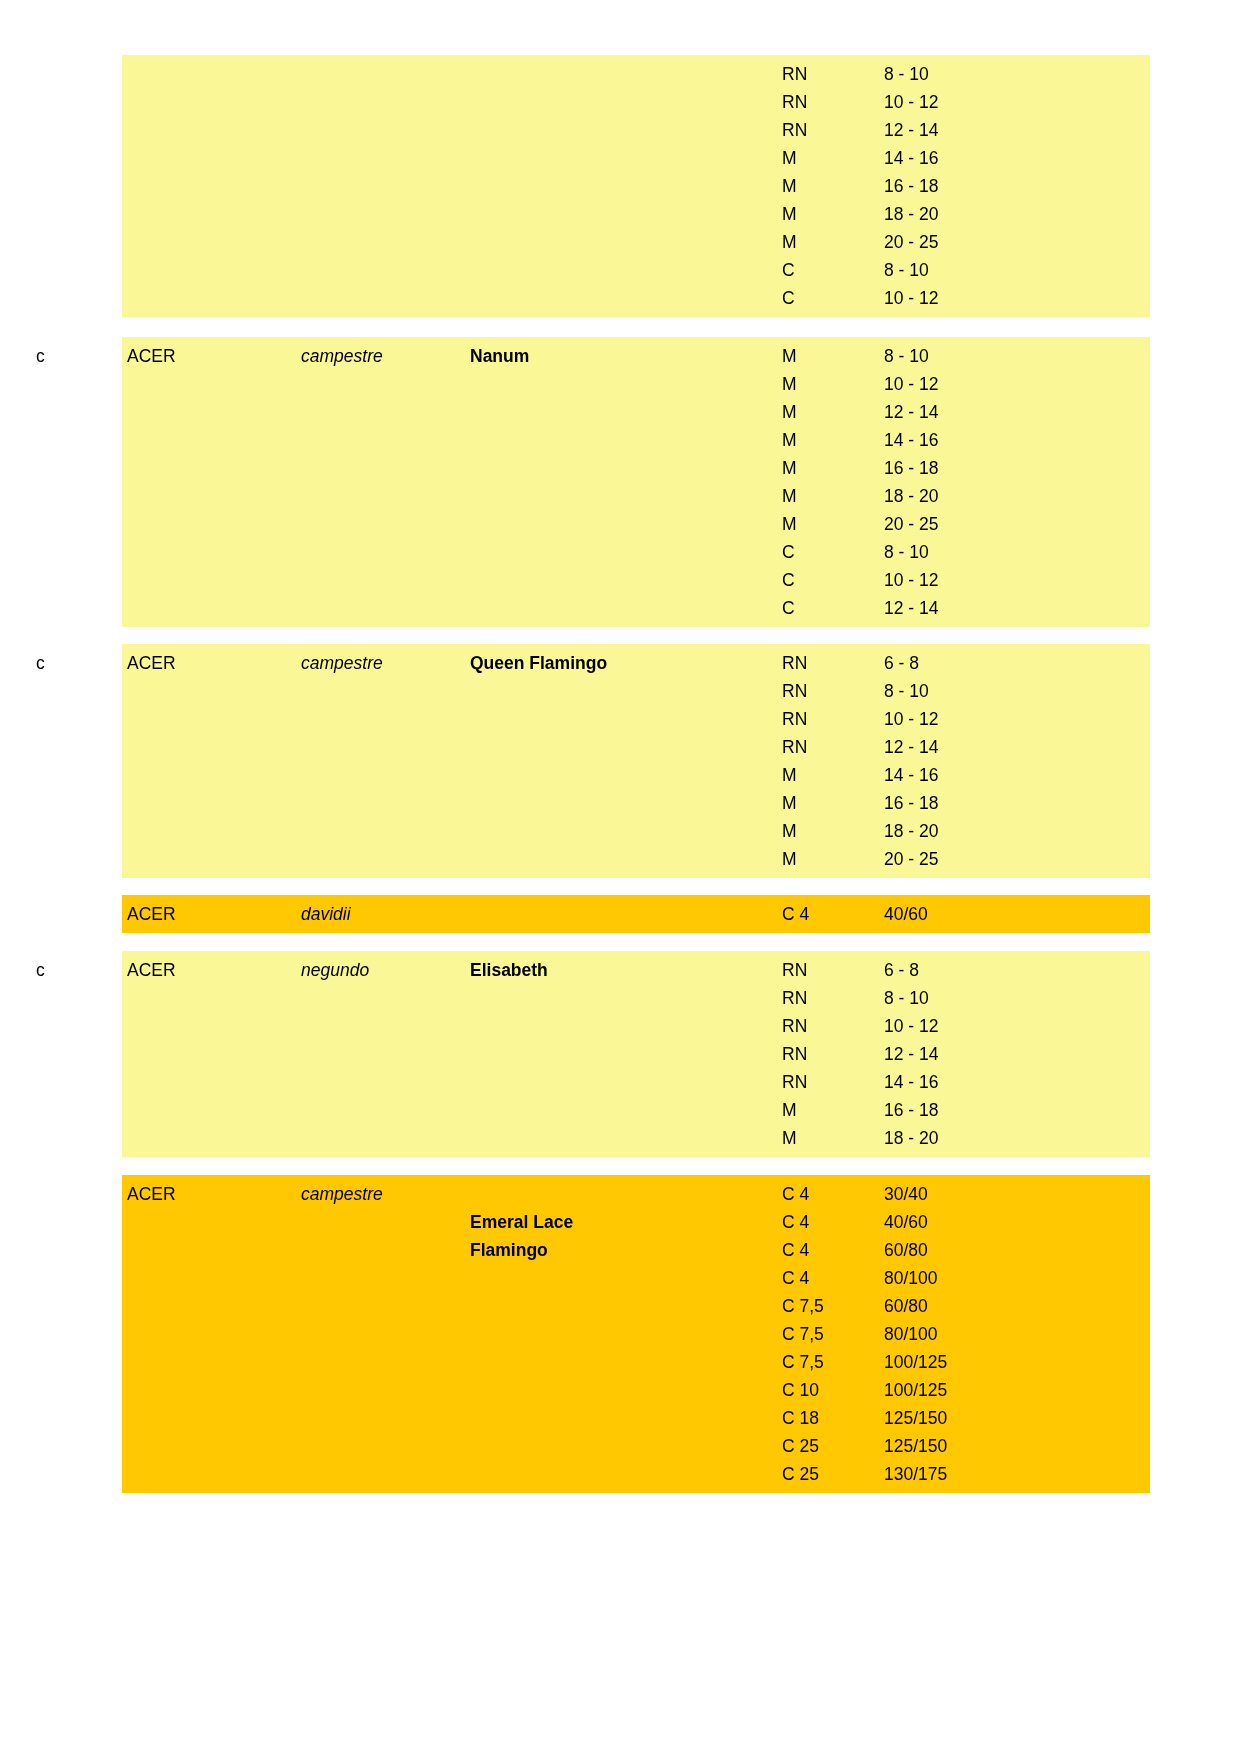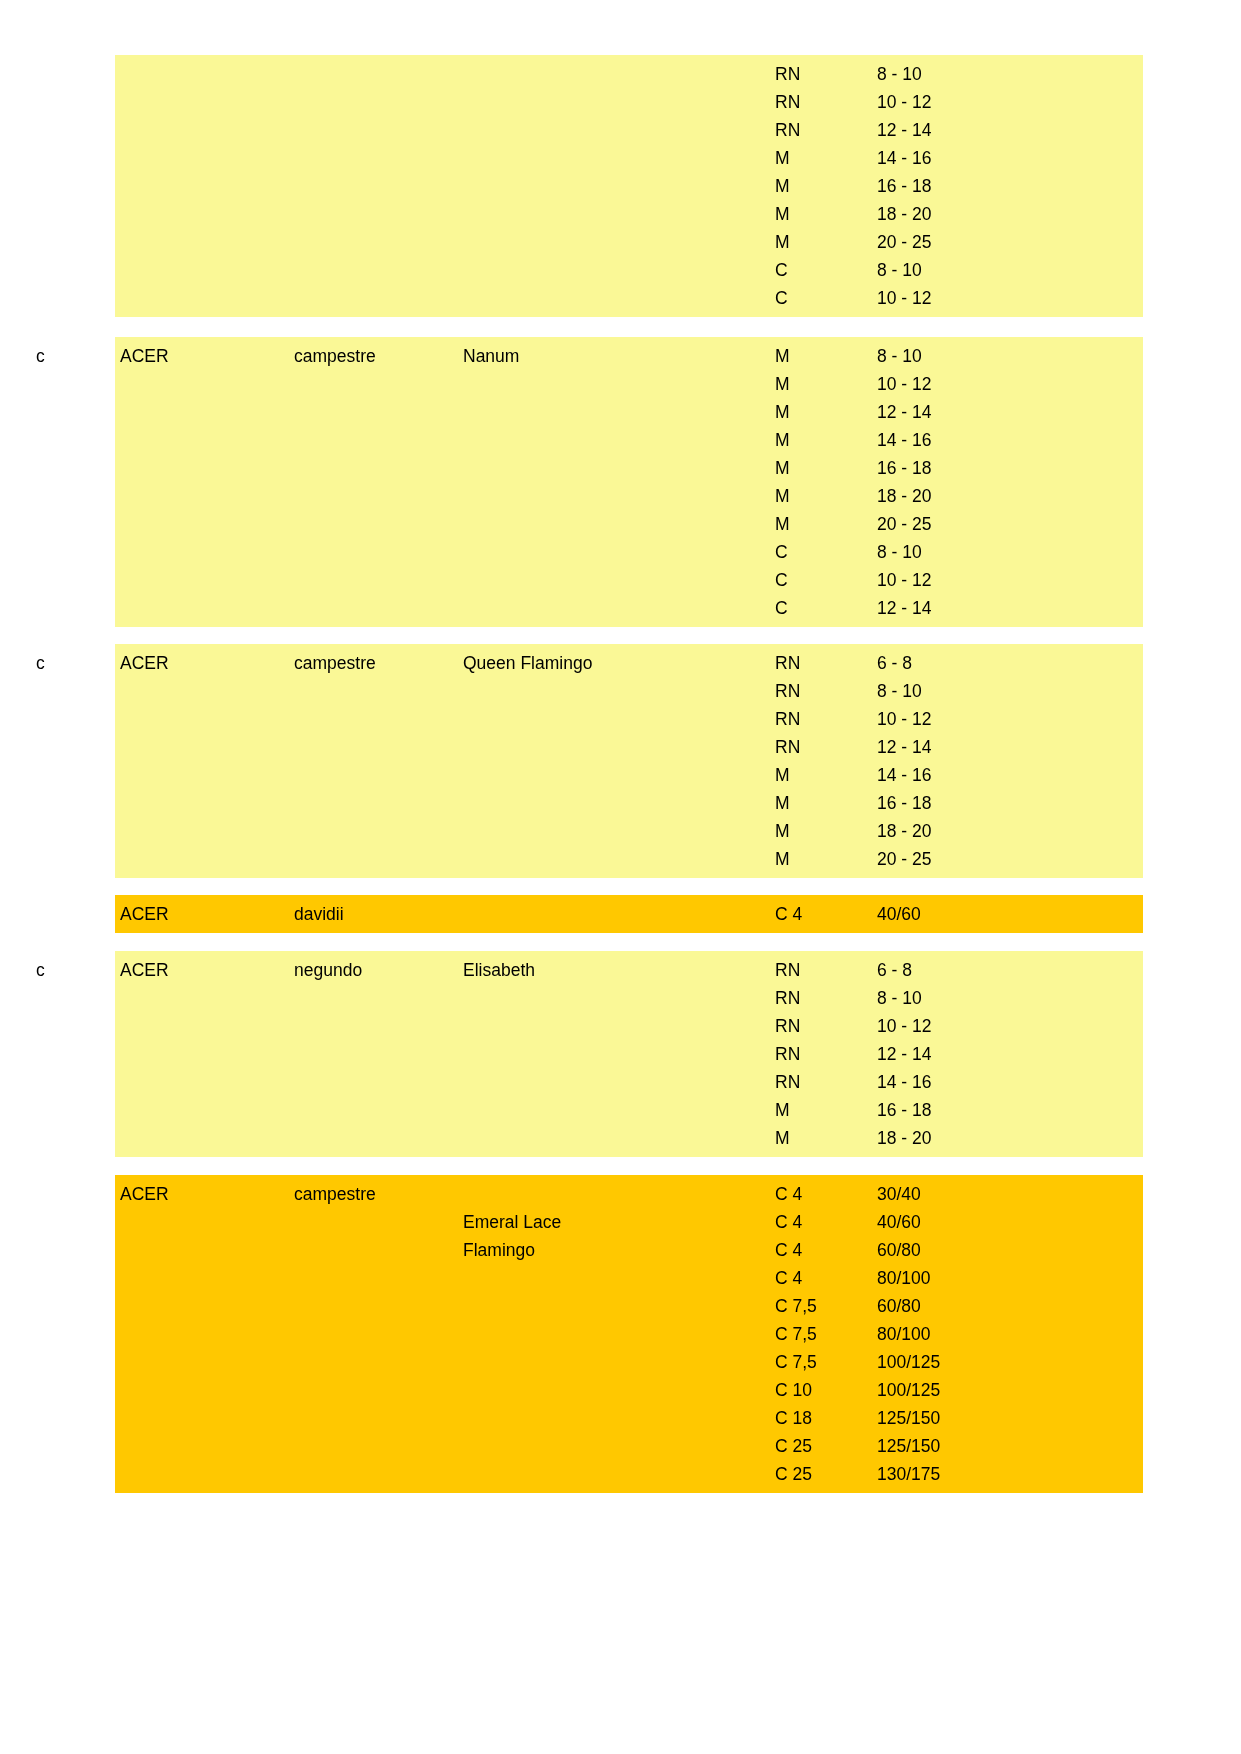"RN" .block { left: 115px -> 122px }
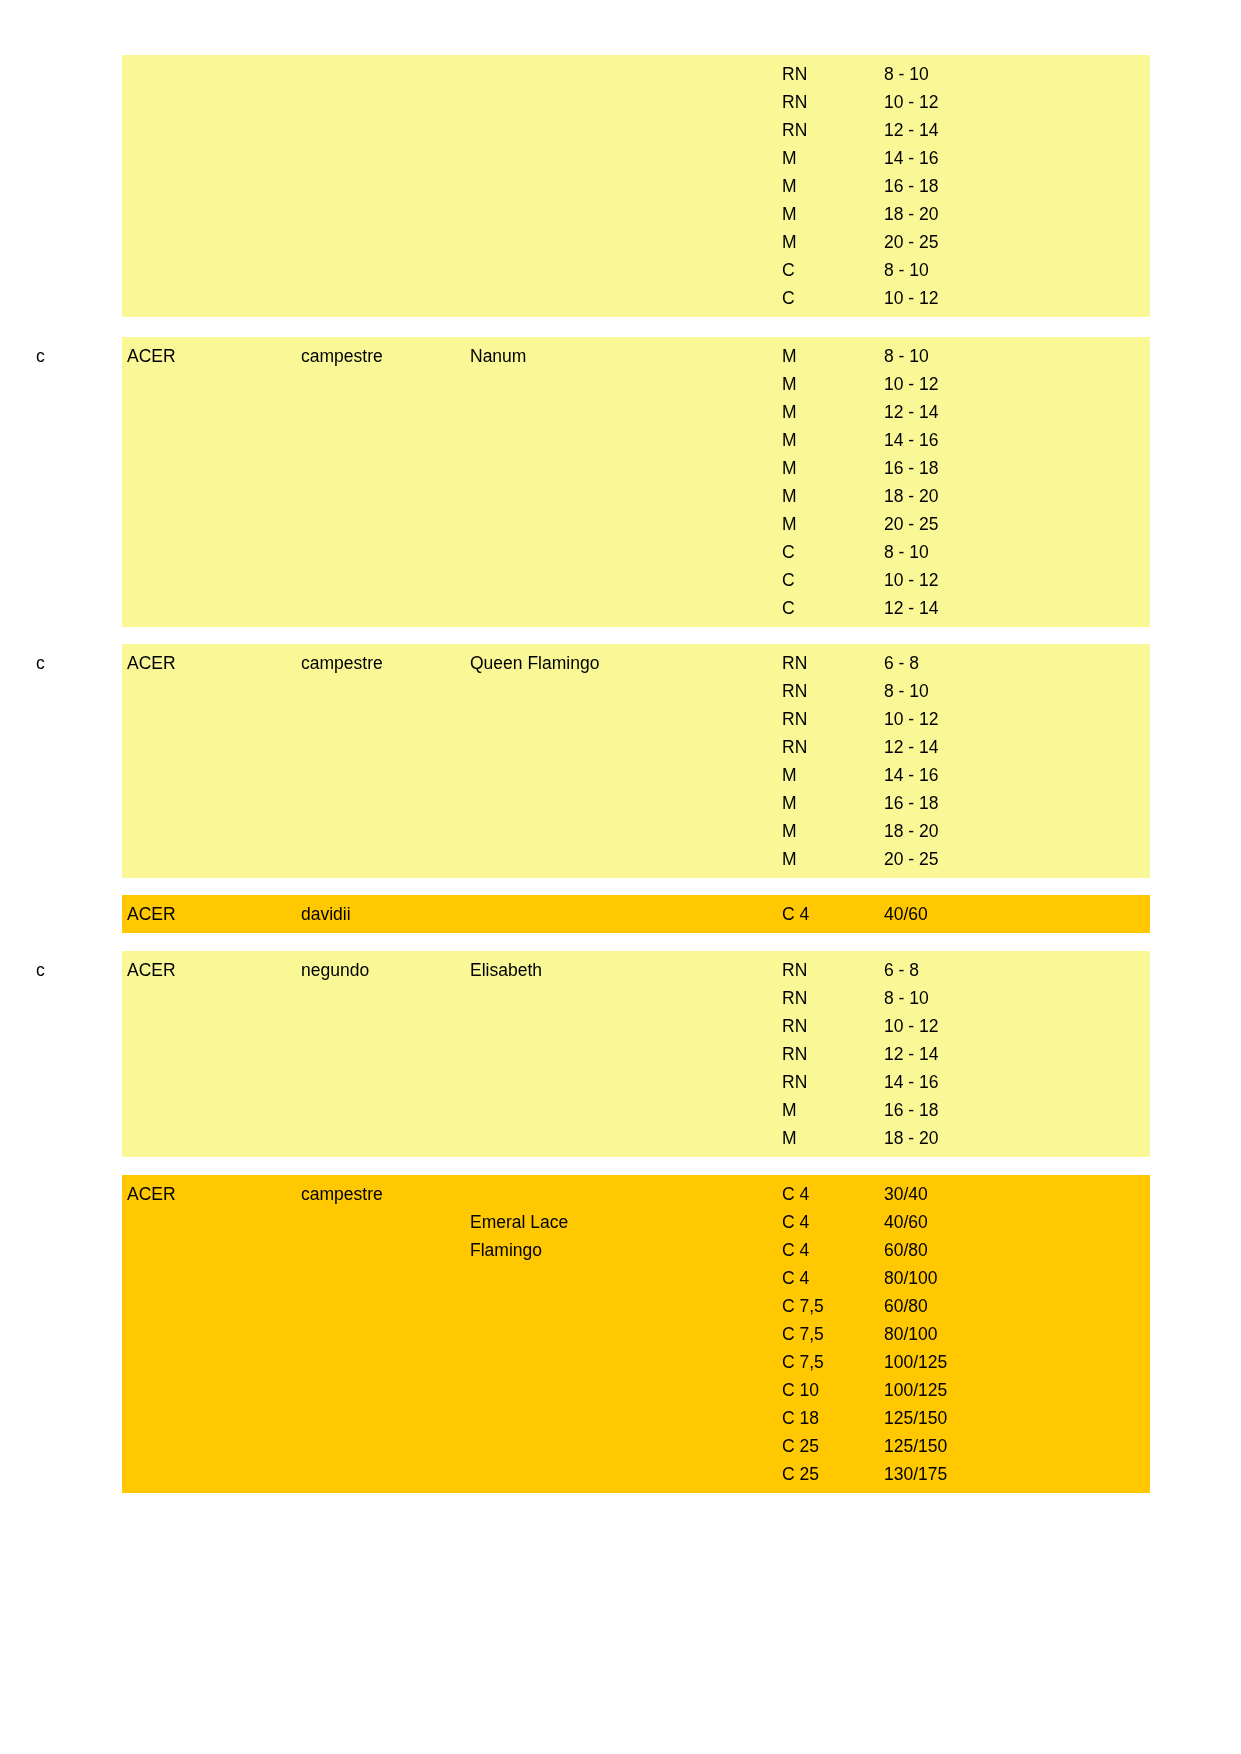"campestre" .cell.species { font-style: none -> italic }
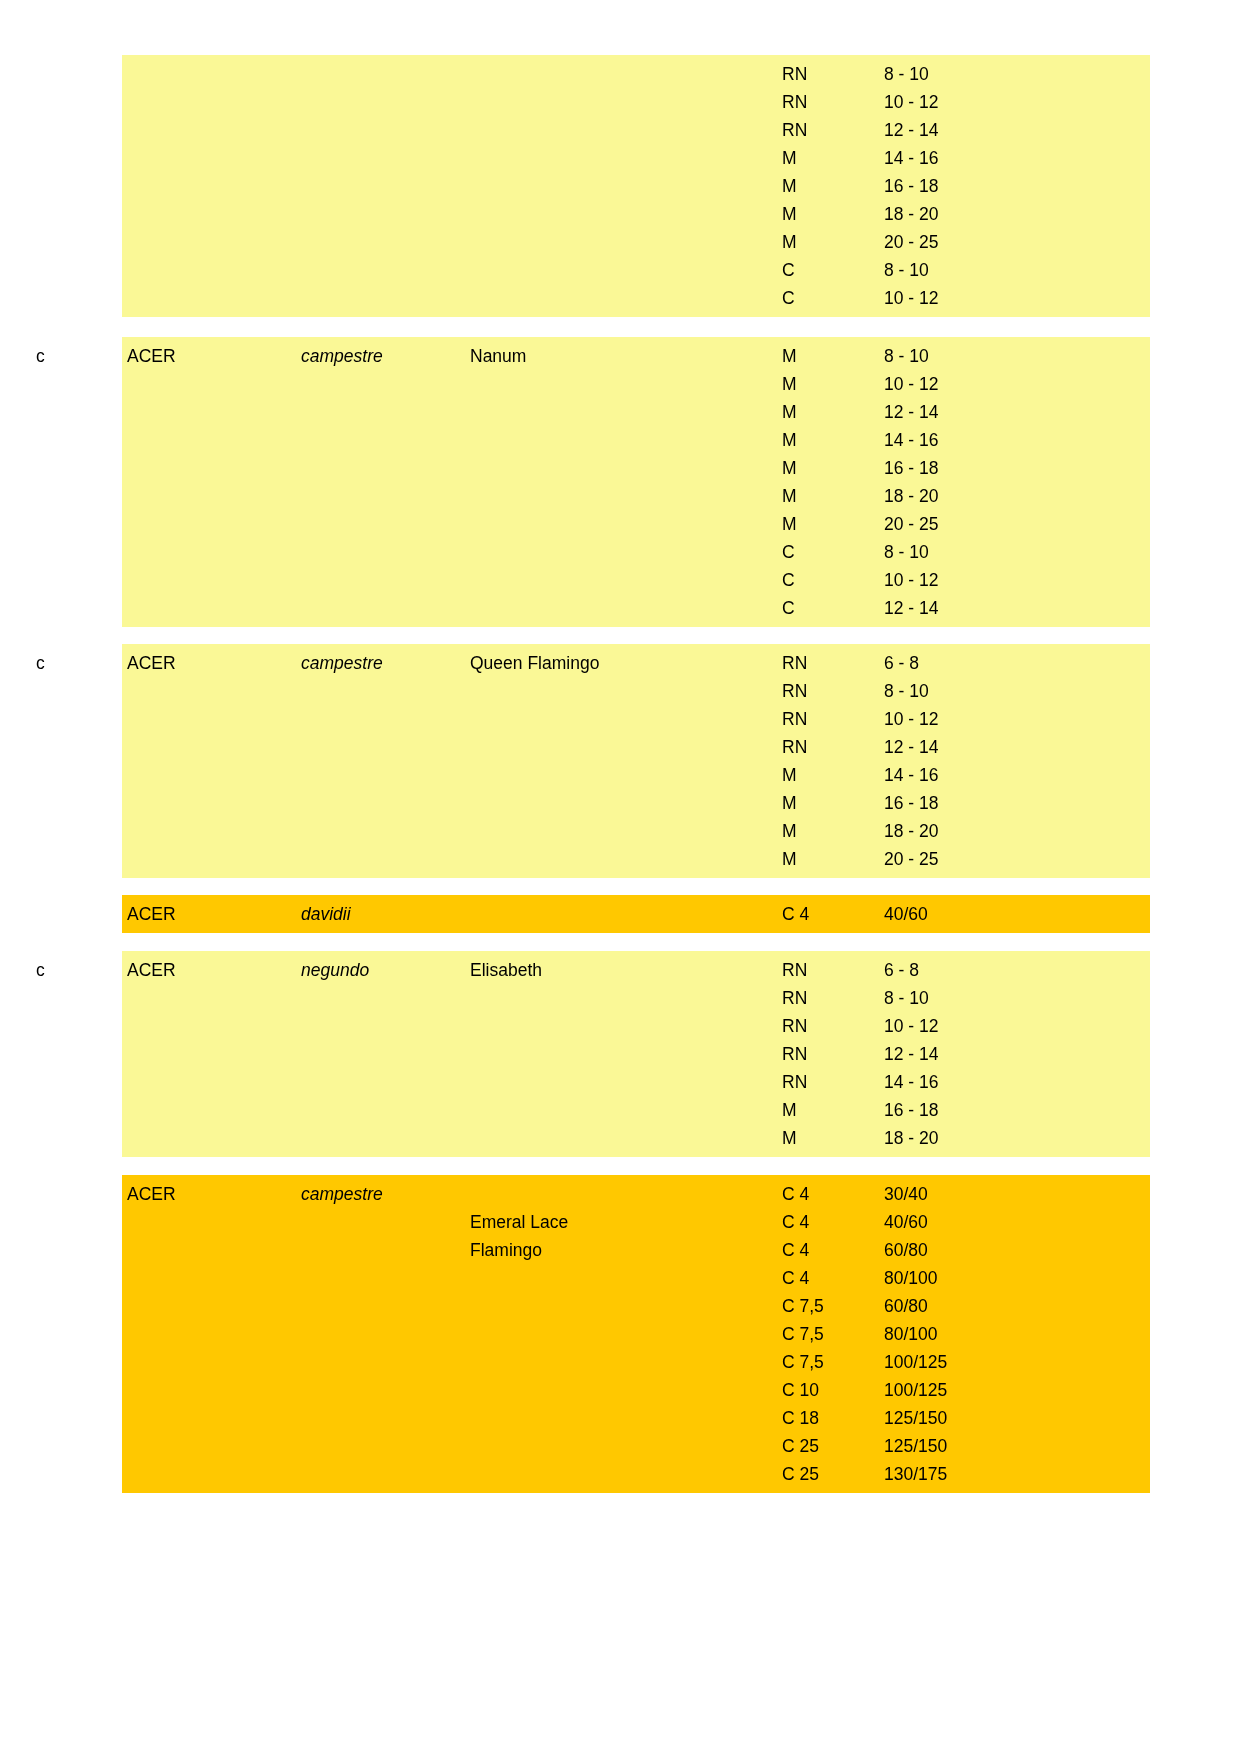"Nanum" .cell.cultivar { font-weight: none -> bold }
